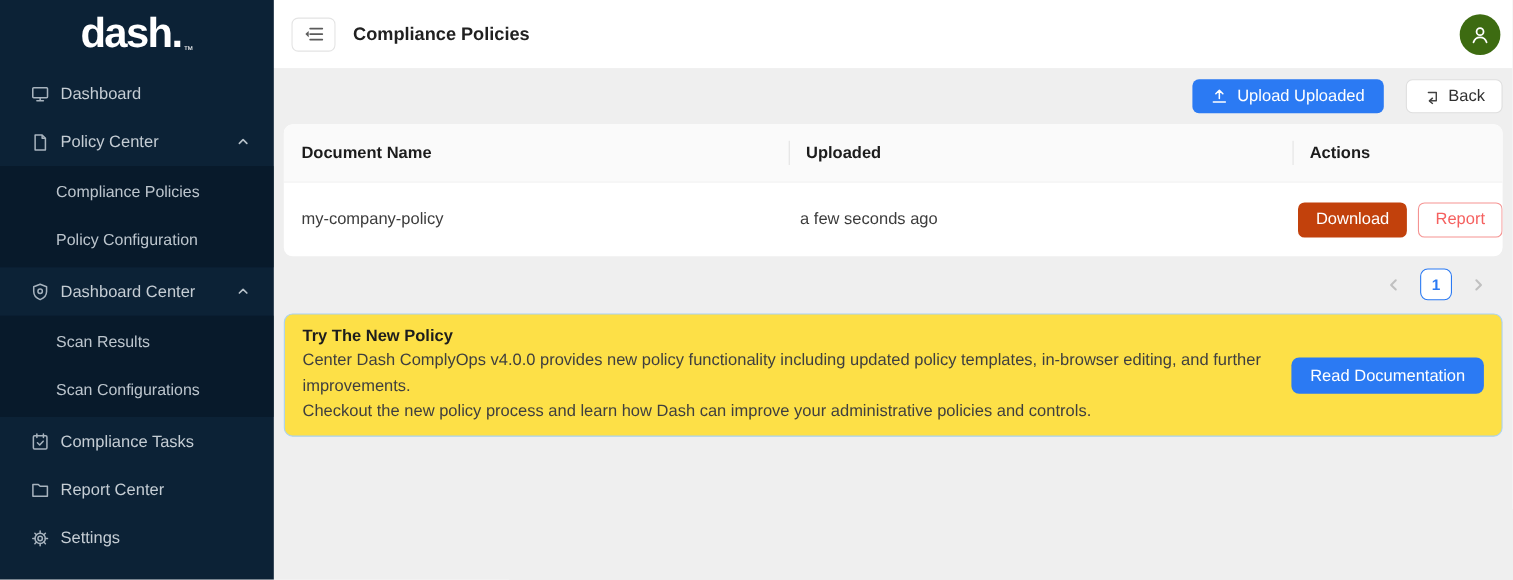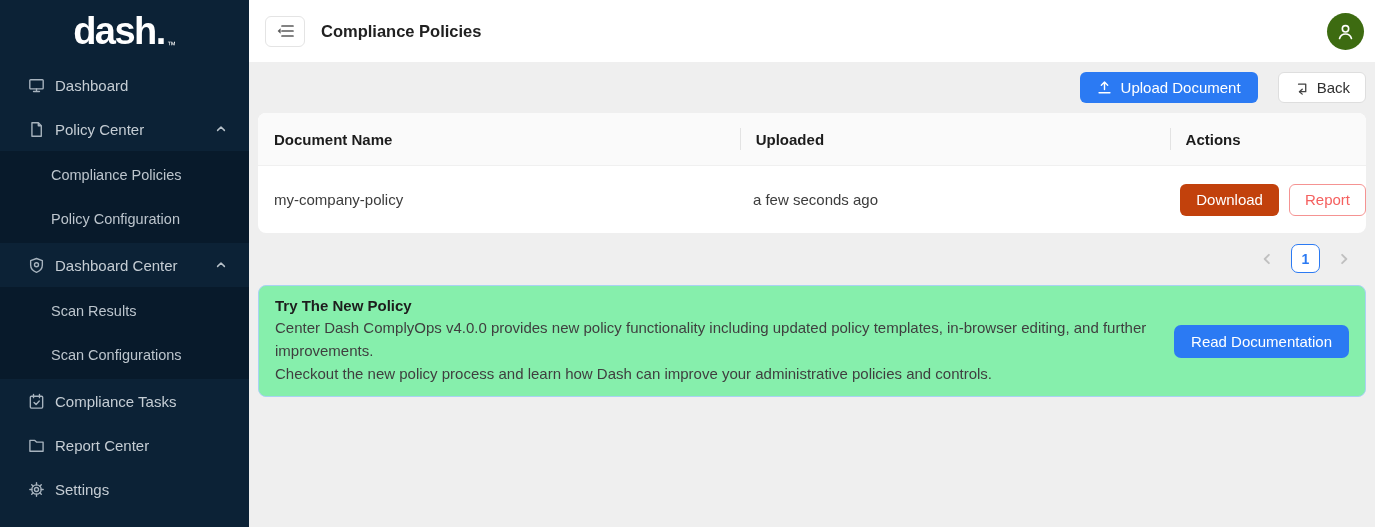"Upload Document" span { text: Document -> Uploaded }
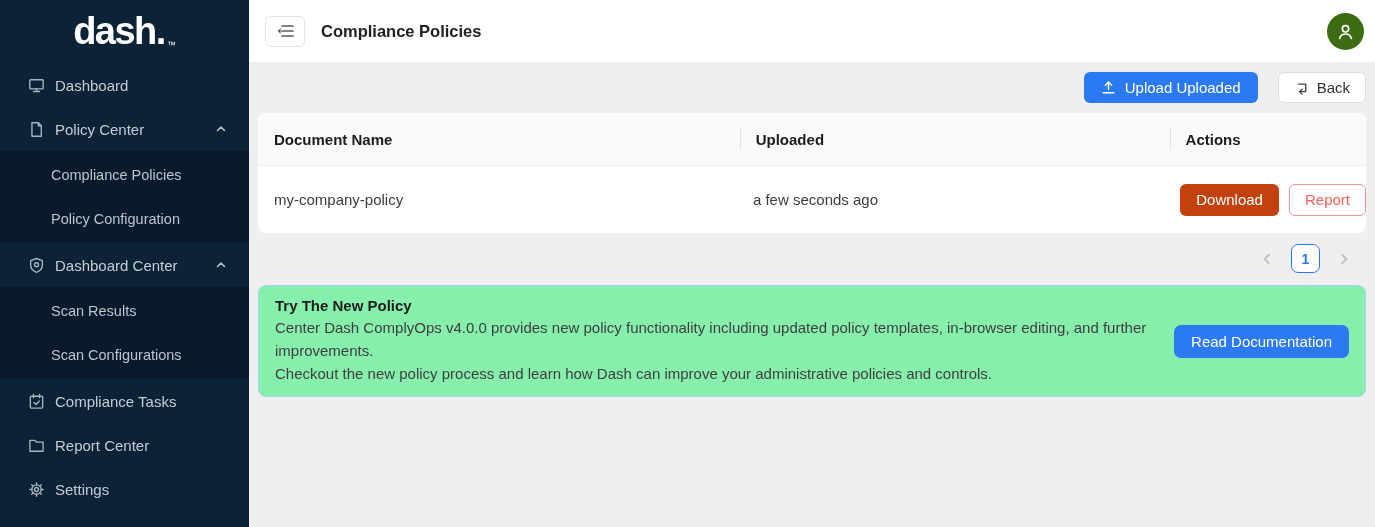"Uploaded" .col-up { margin-left: 23px -> none }
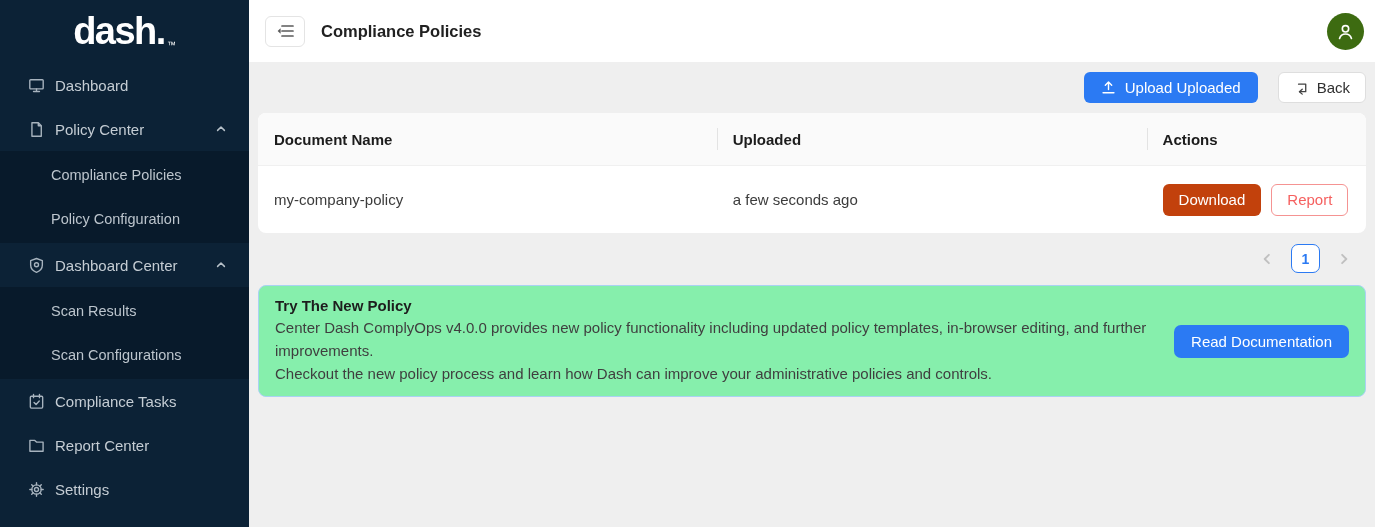"Actions" .col-act { margin-left: none -> 28px }
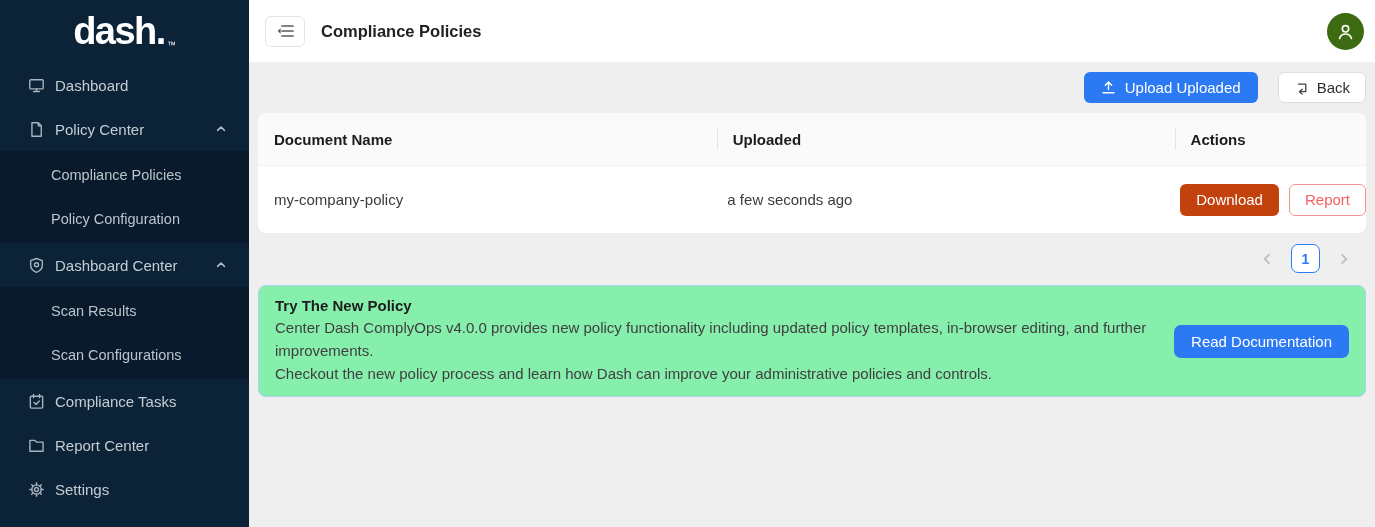"Try The New Policy" .banner { background: #86efac -> #fde047 }
